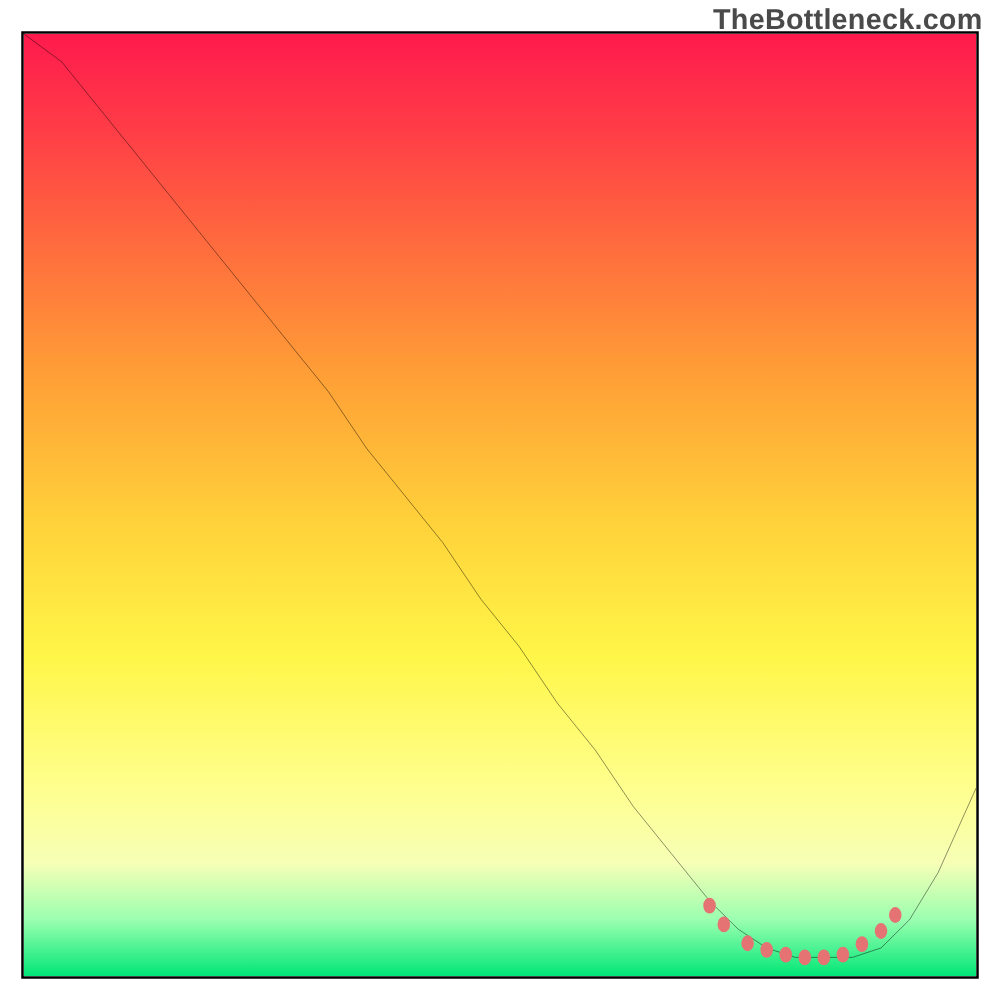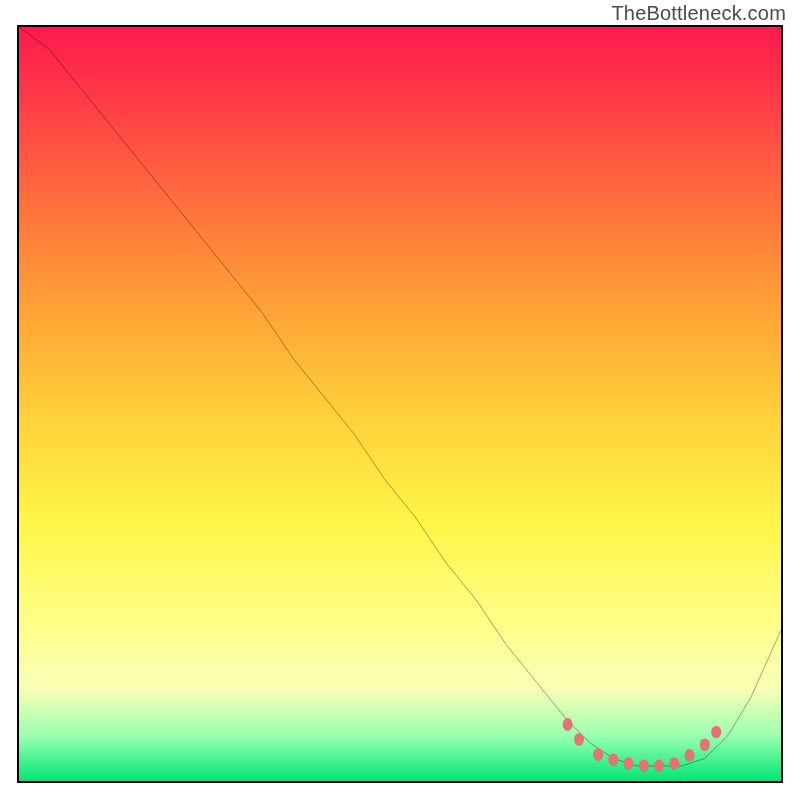"TheBottleneck.com" .watermark { font-size: 20px -> 23px; font-weight: 400 -> 700 }
